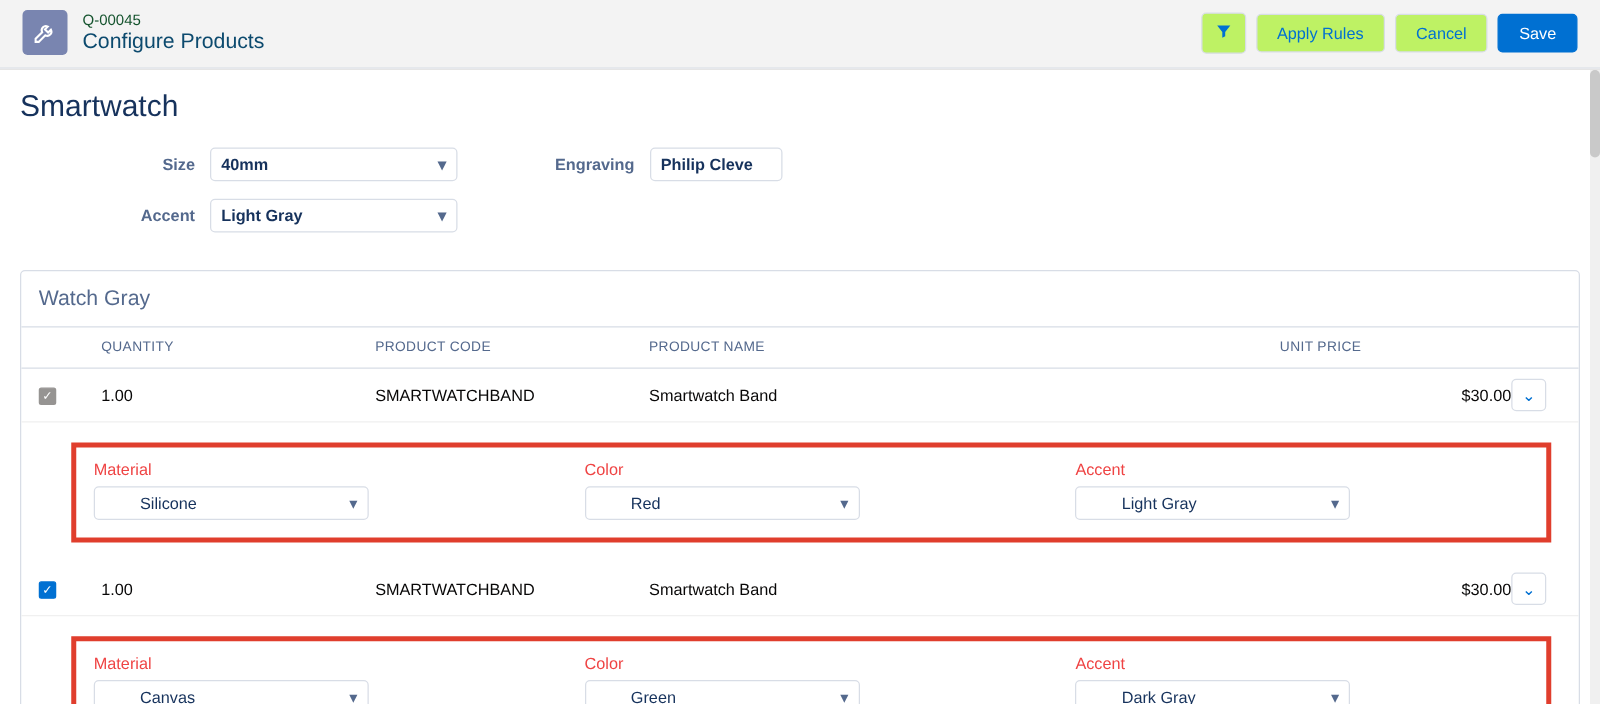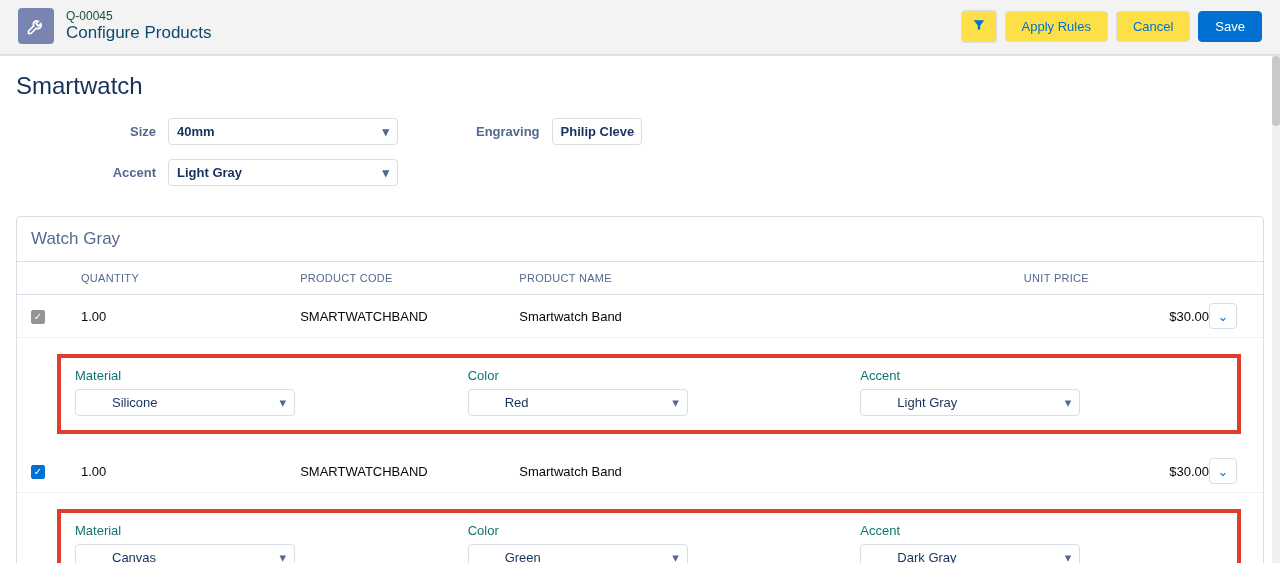"Apply Rules" .btn { background: #fde047 -> #bef264 }
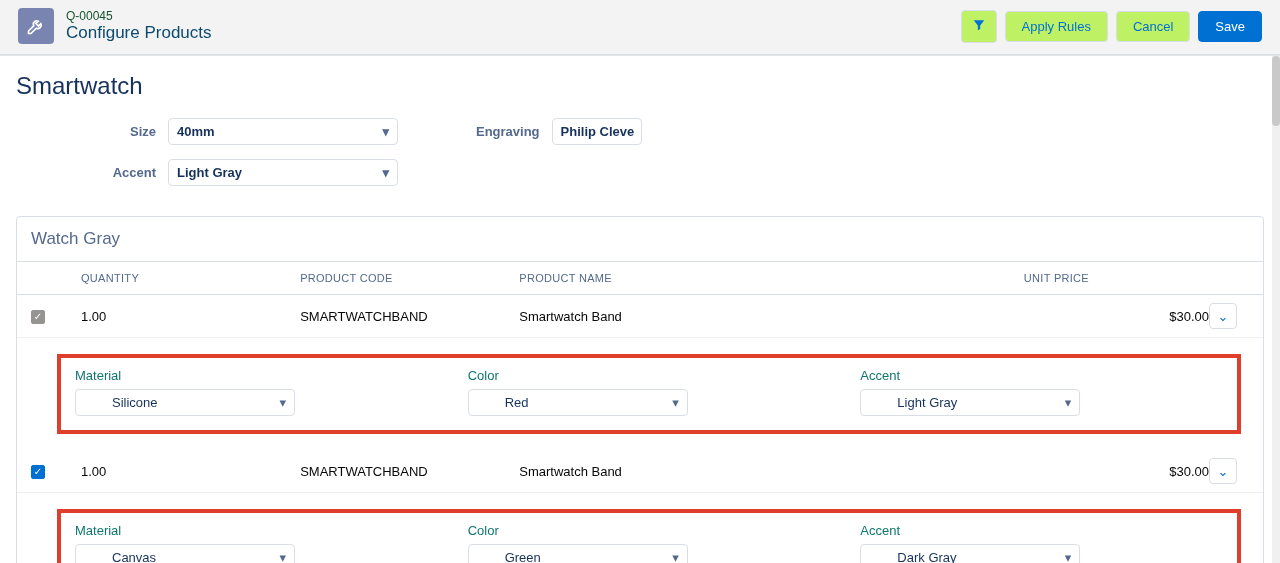"40mm" .select-box, .text-input { width: 230px -> 198px }
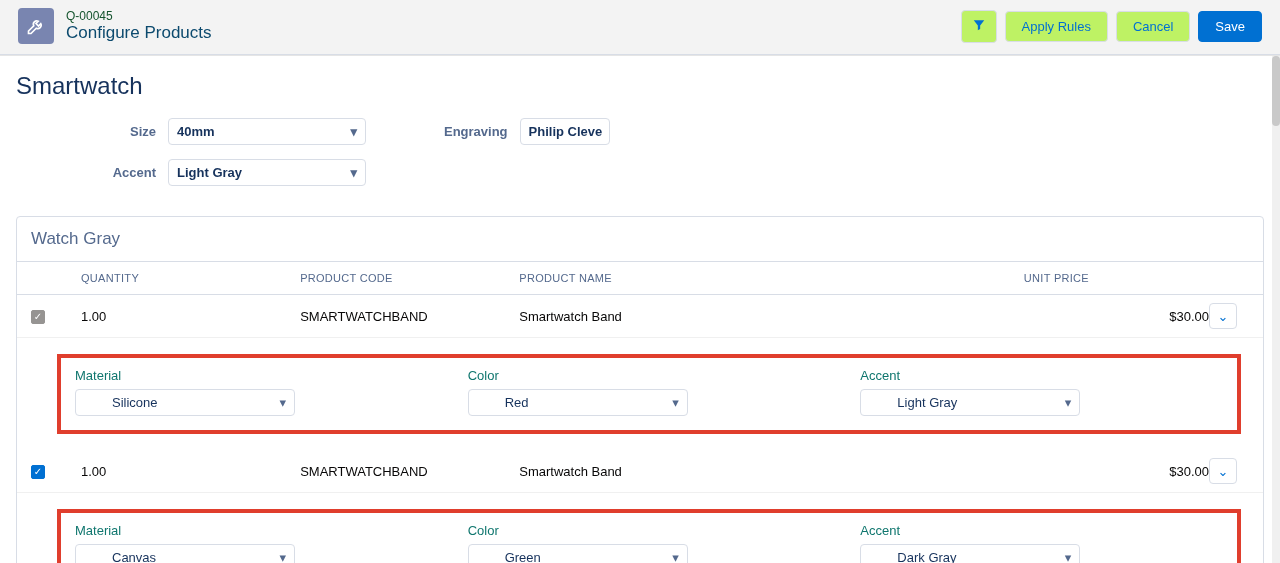"Philip Cleve" .text-input { width: 90px -> 106px }
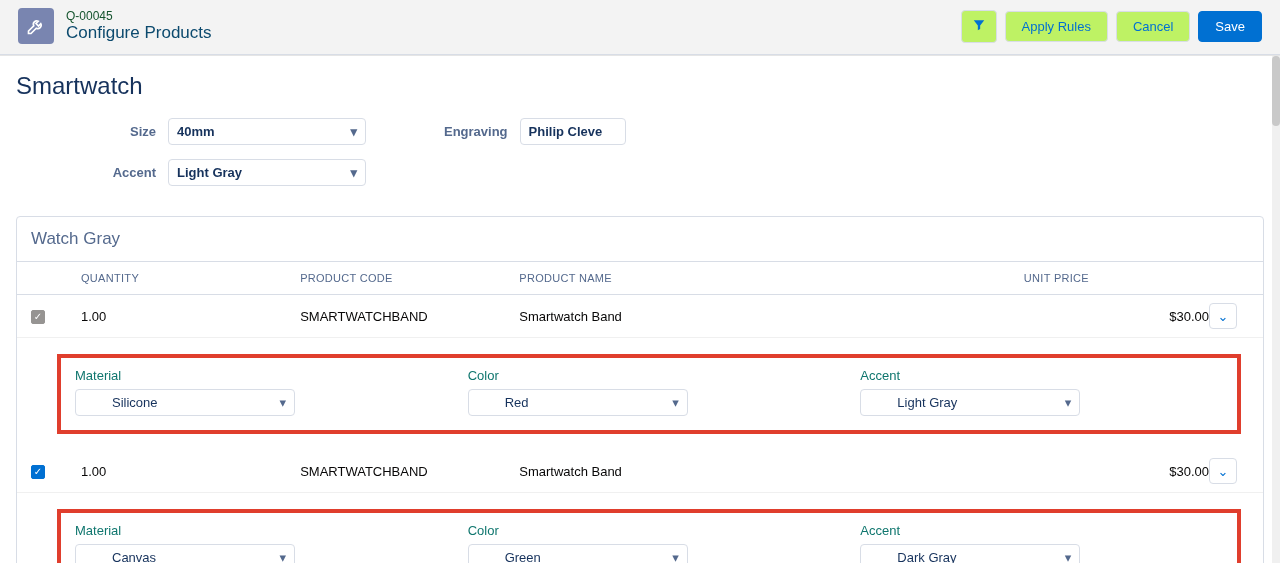"Material" .band-config .col .flabel { color: #0f766e -> #ef4444 }
